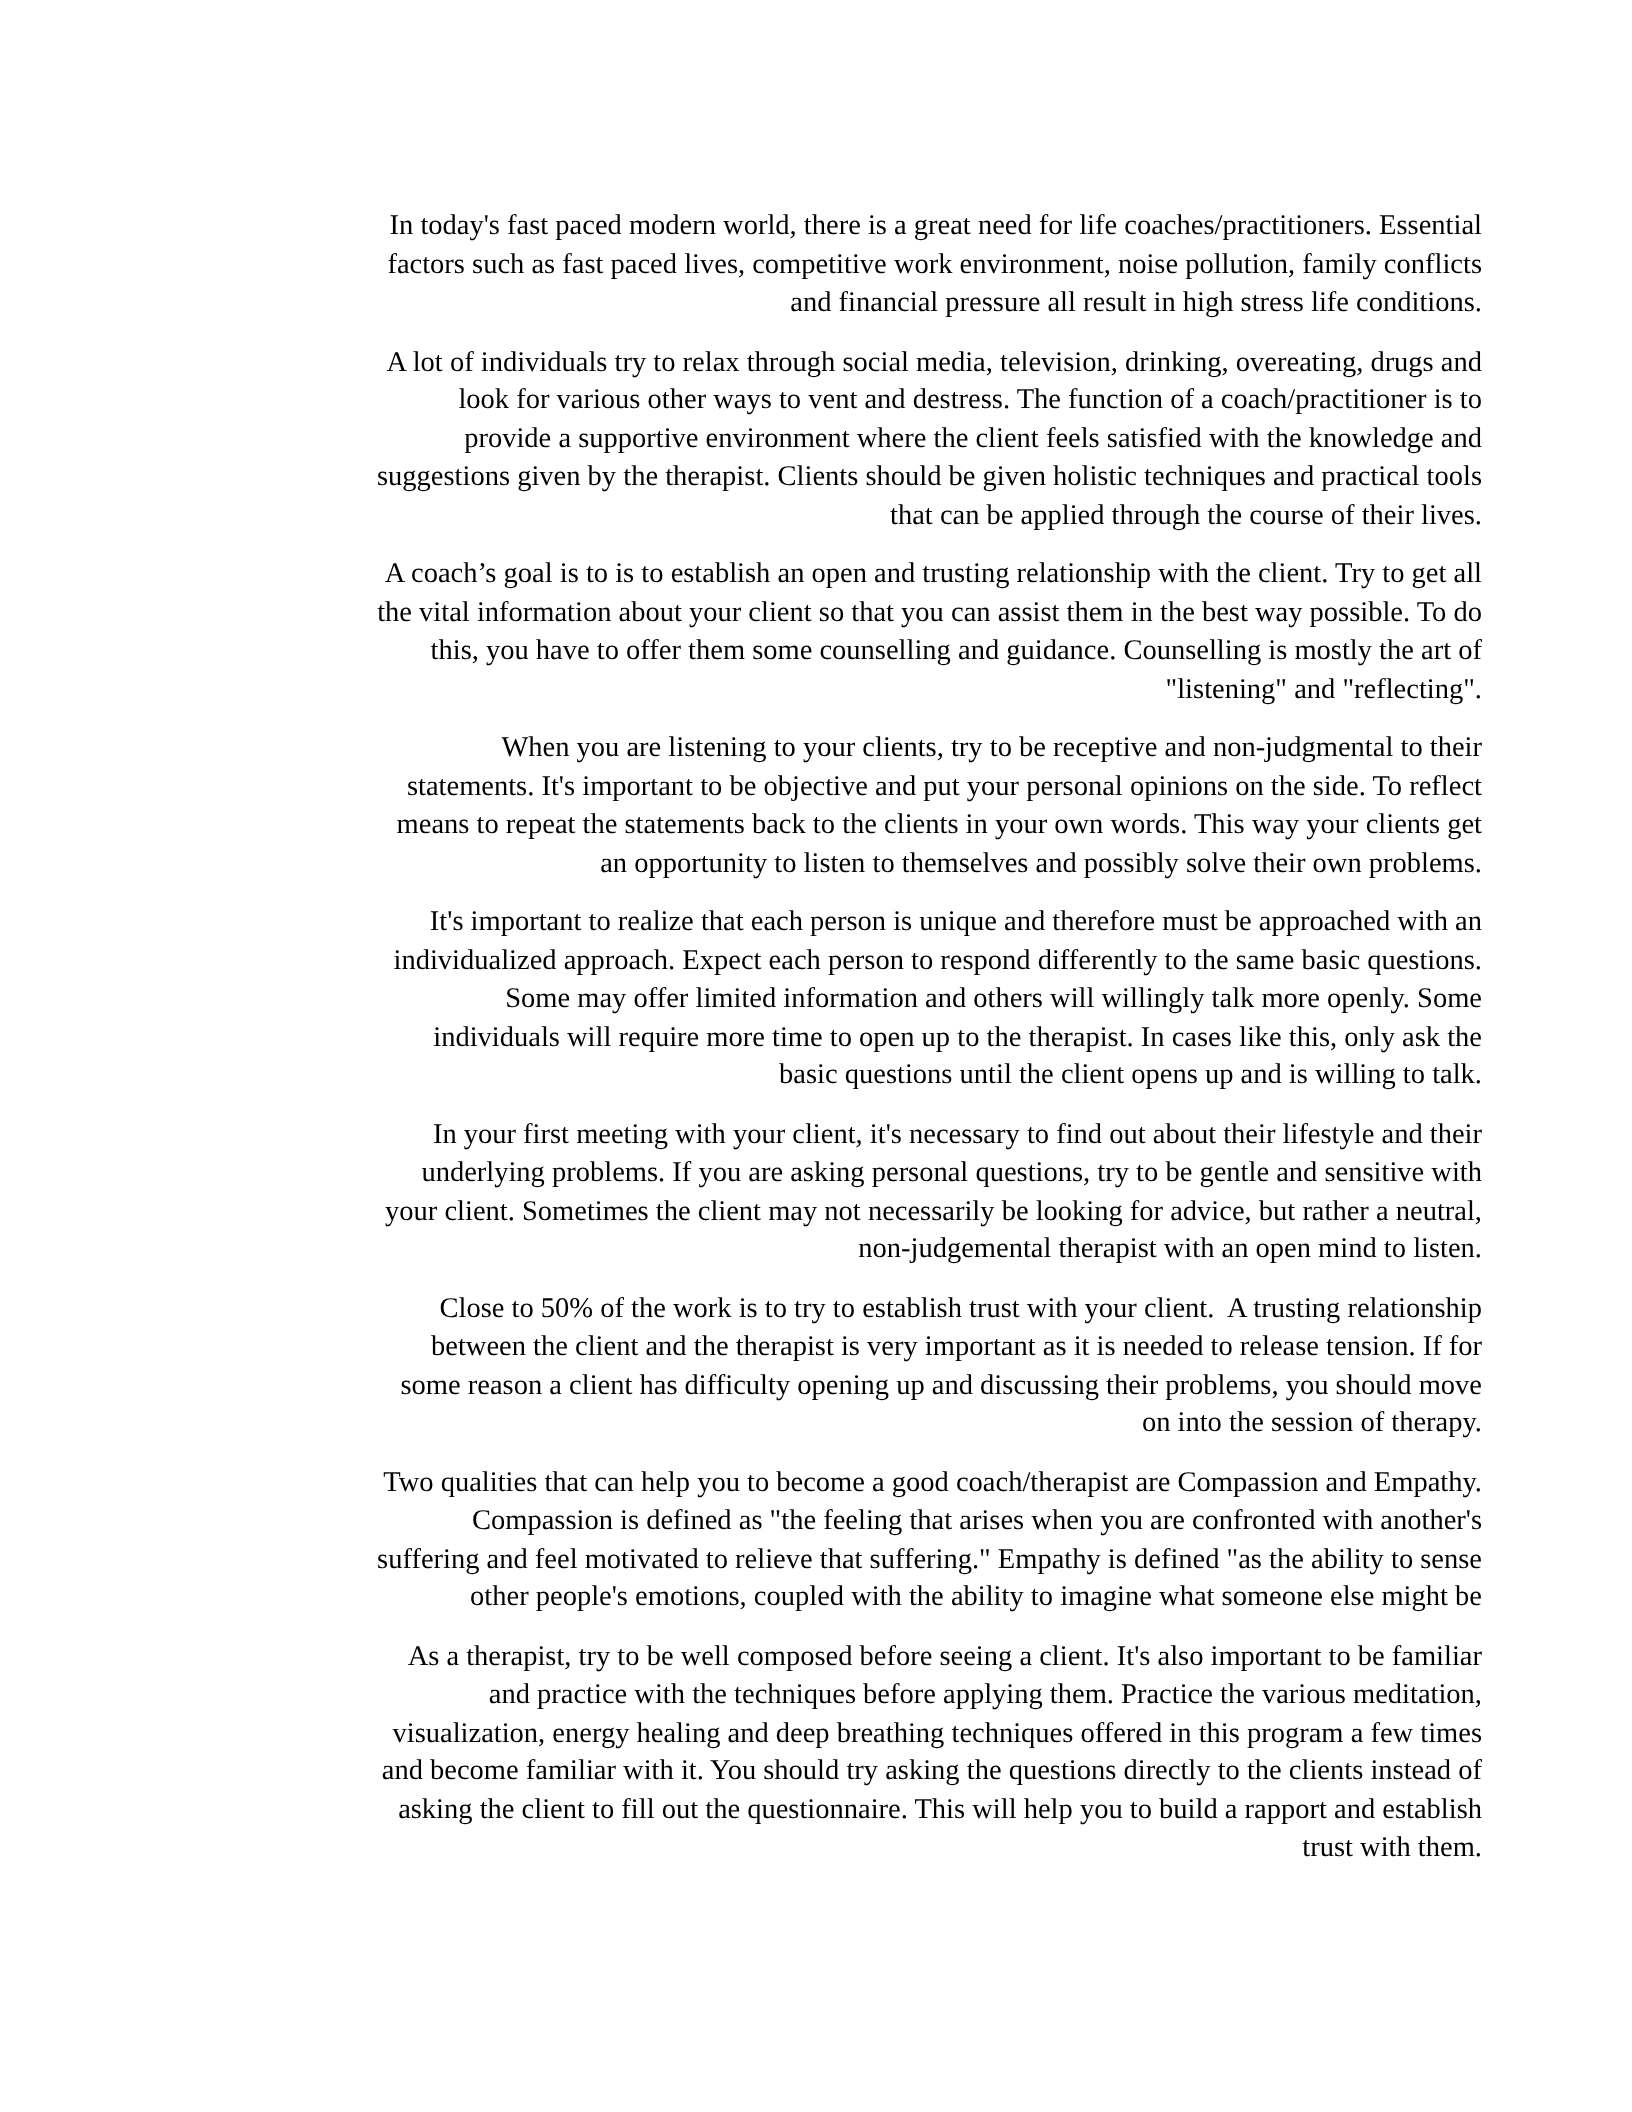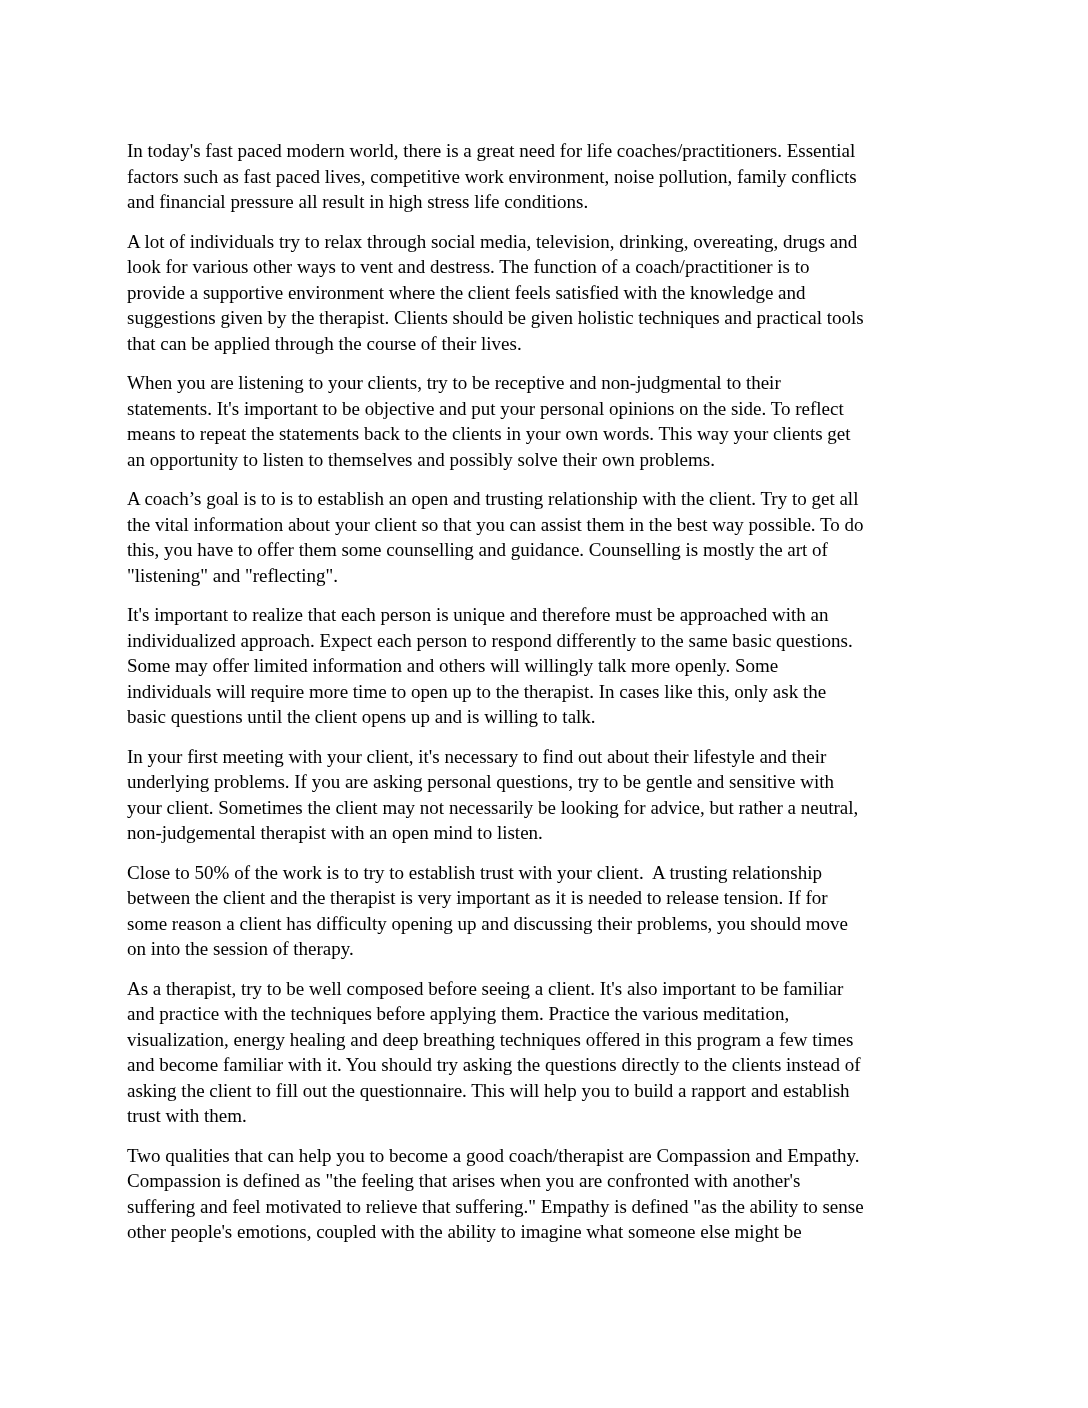"In today's fast paced modern" .para { text-align: none -> right }
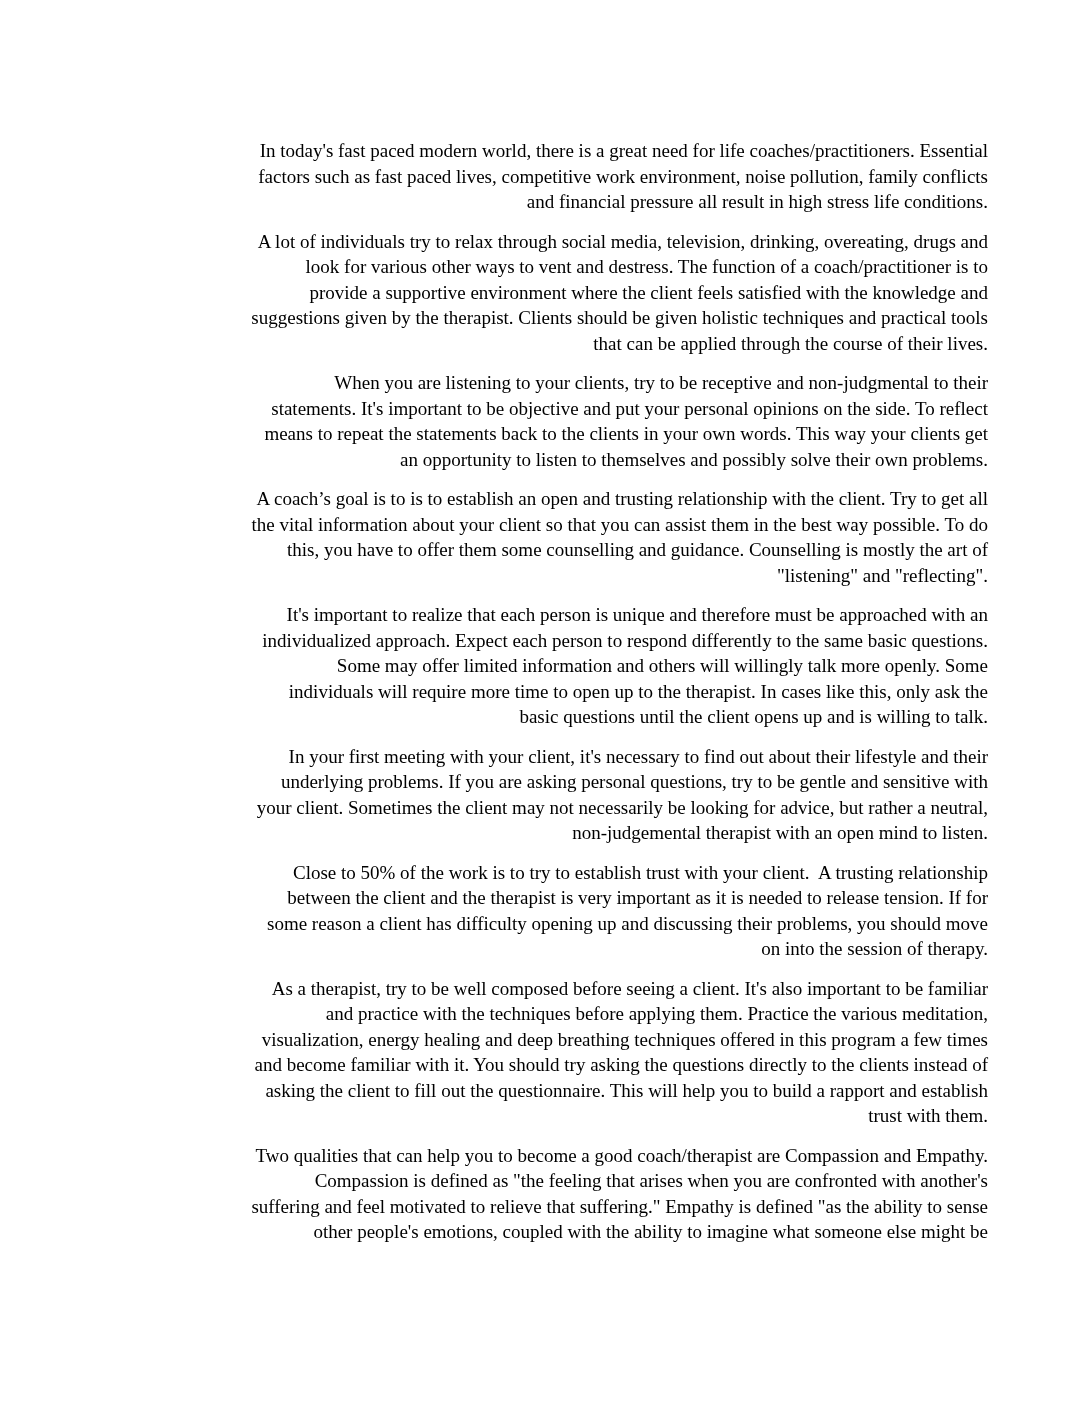"When you are listening to" p.para { order: before "A coach’s goal is to" -> after "A coach’s goal is to" }
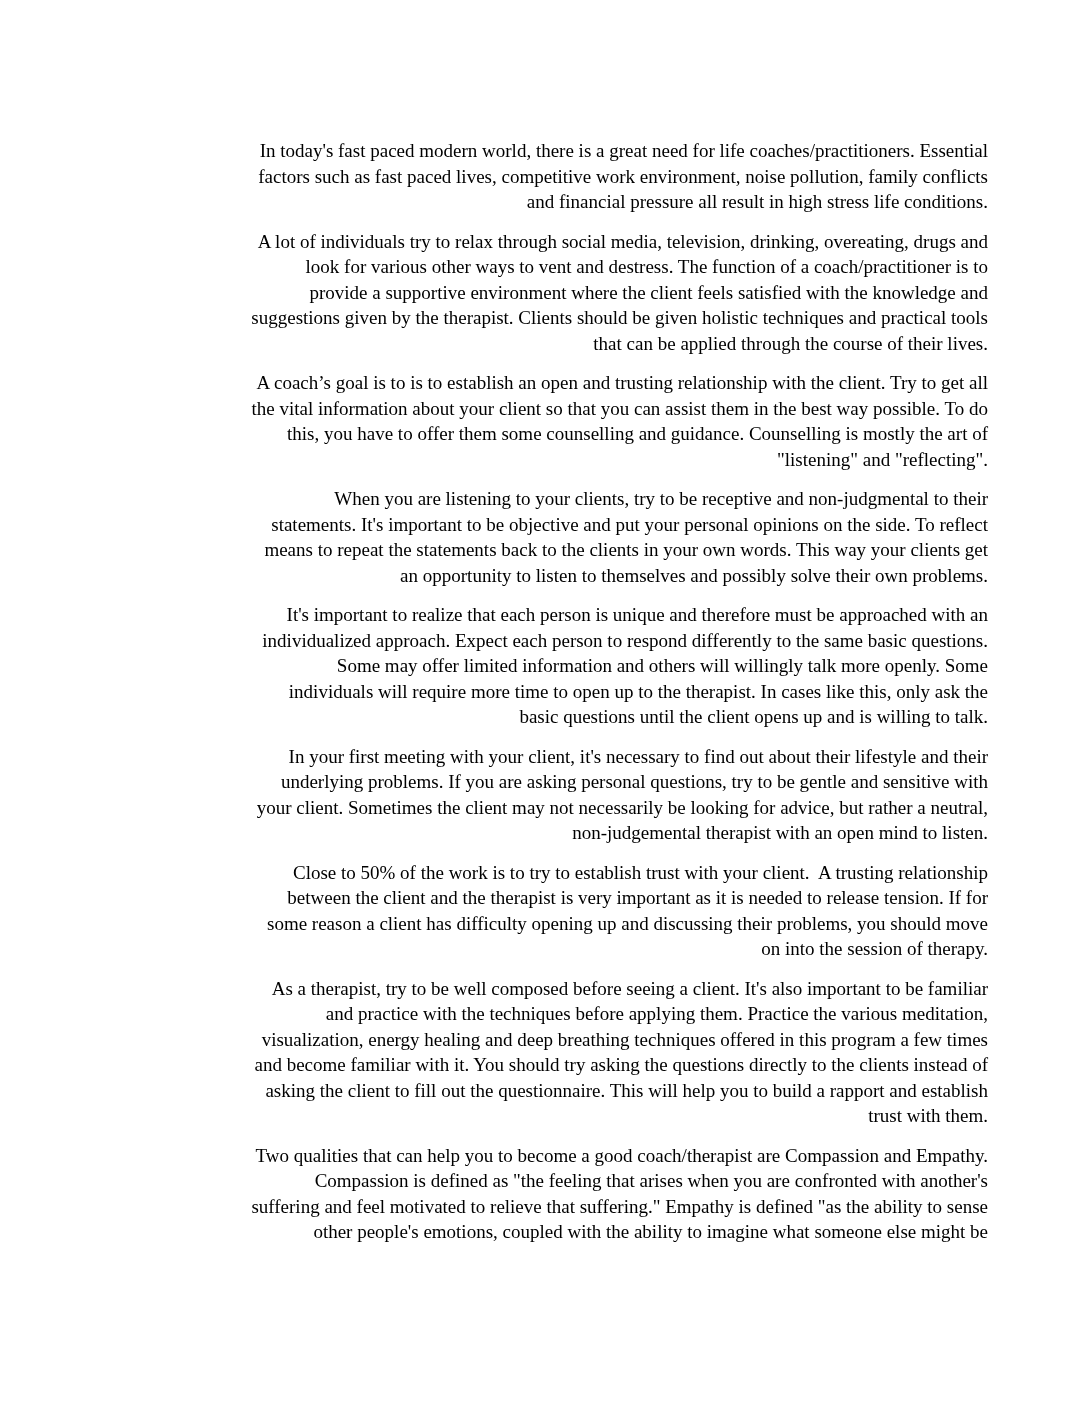"As a therapist, try to" p.para { order: before "Two qualities that can help" -> after "Two qualities that can help" }
